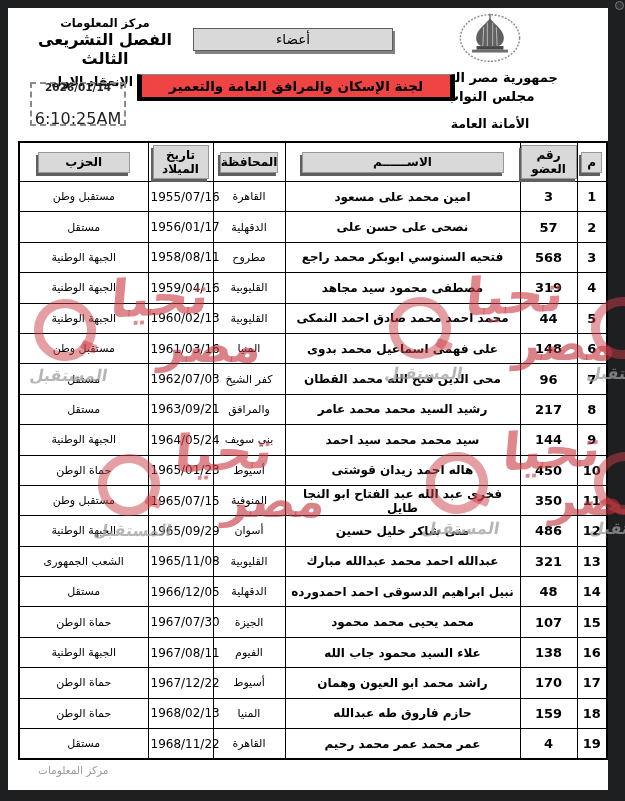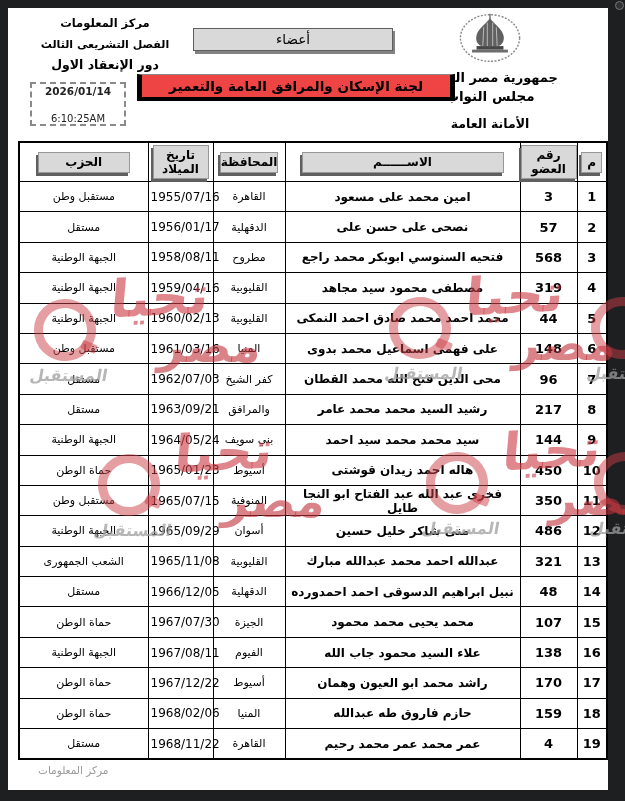"الفصل التشريعى الثالث" .hdr-left .l2 { font-size: 11px -> 16px; margin-top: 8px -> 0 }
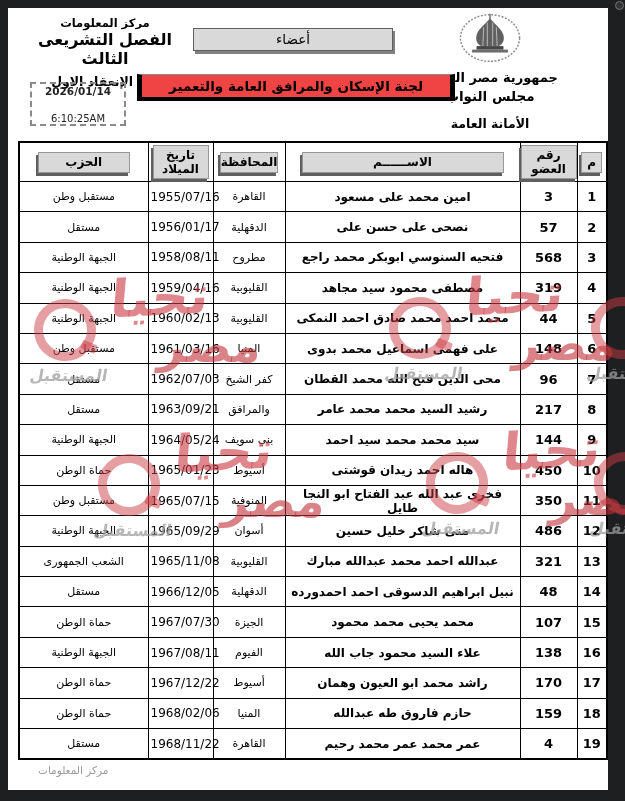"6:10:25AM" .datebox .t { font-size: 10px -> 16px }
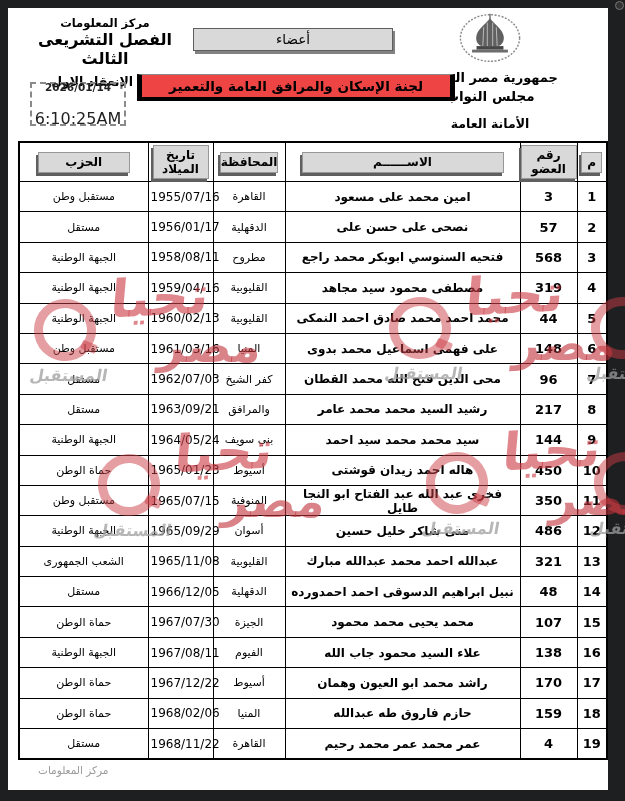"1968/02/06" td.col-date { text: 1968/02/06 -> 1968/02/13 }
